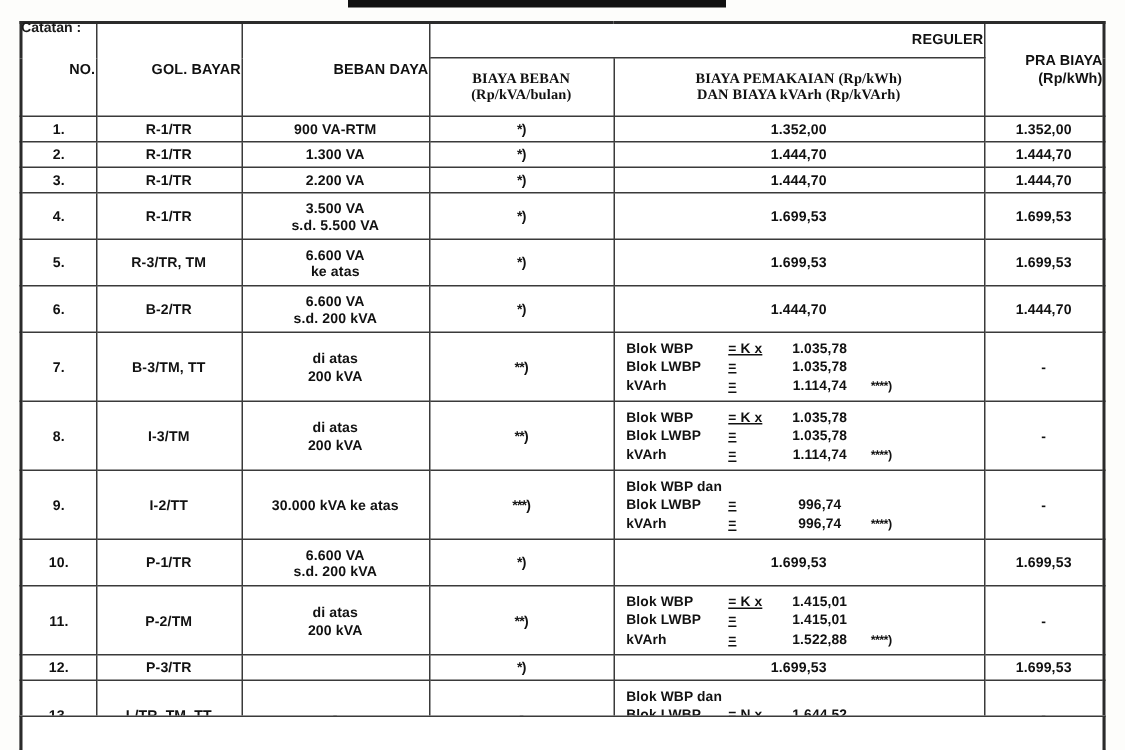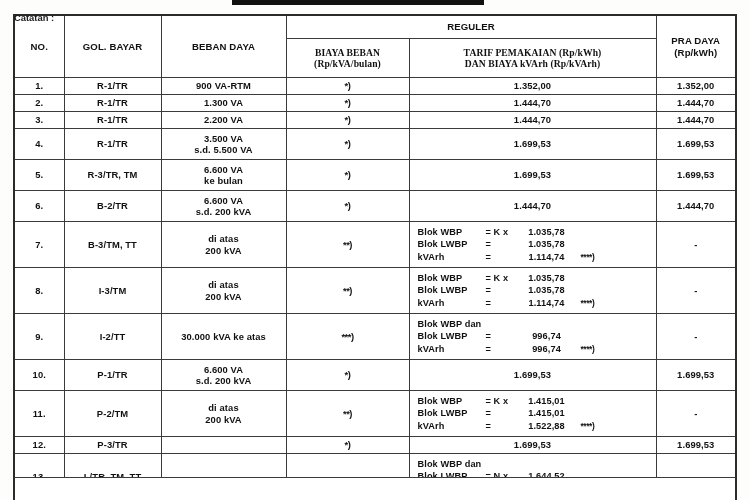"REGULER" .hdr-row1 th { text-align: none -> right }
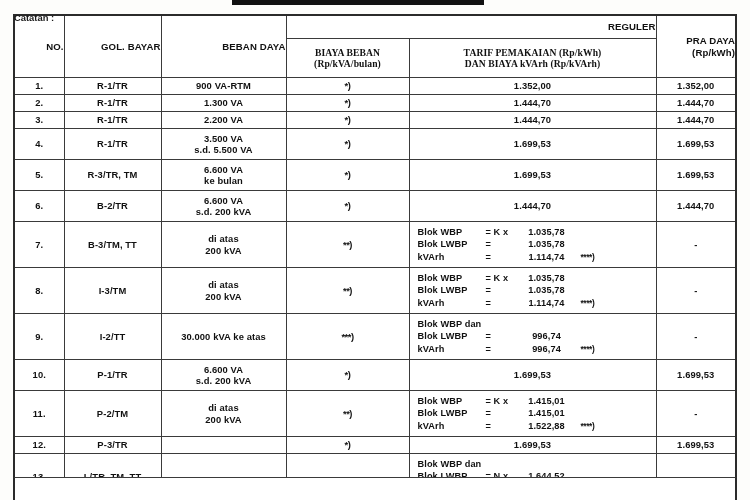"PRA DAYA" span { text: DAYA -> BIAYA }
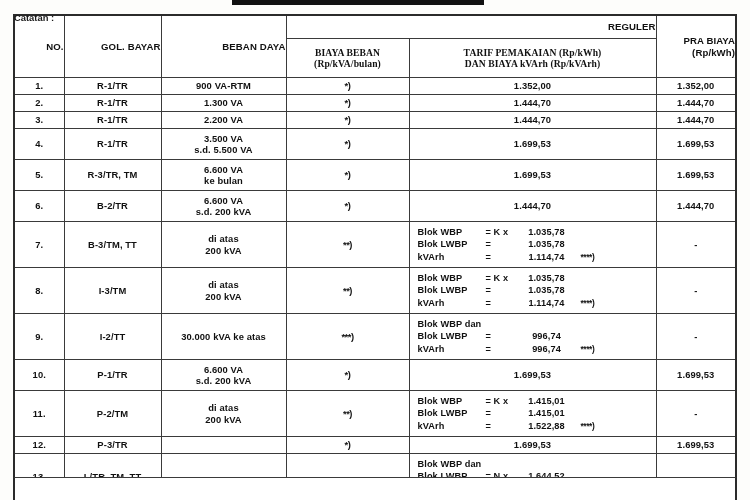"TARIF PEMAKAIAN (Rp/kWh)" span { text: TARIF -> BIAYA }
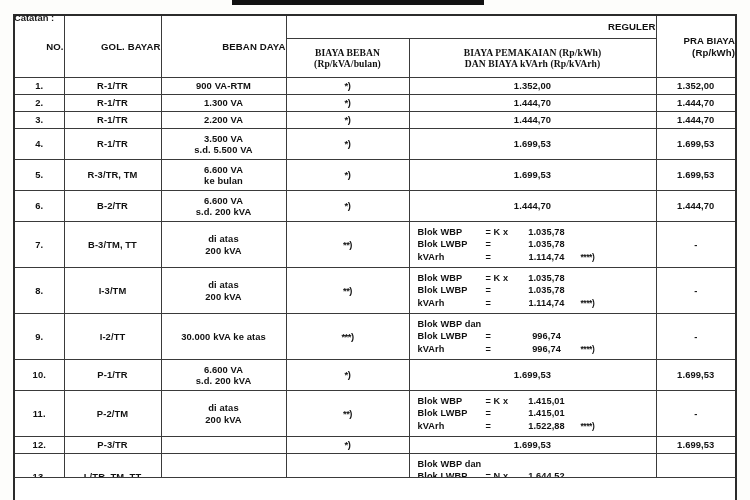"ke bulan" span { text: bulan -> atas }
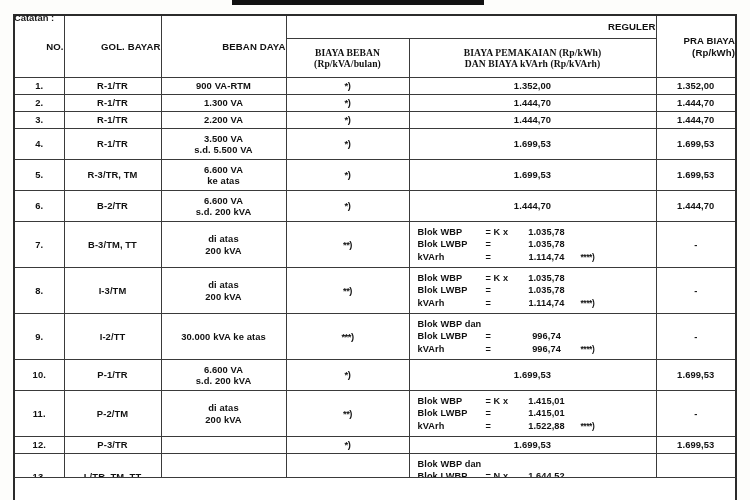"= K x" .detail .eq { text-decoration: none -> underline }
